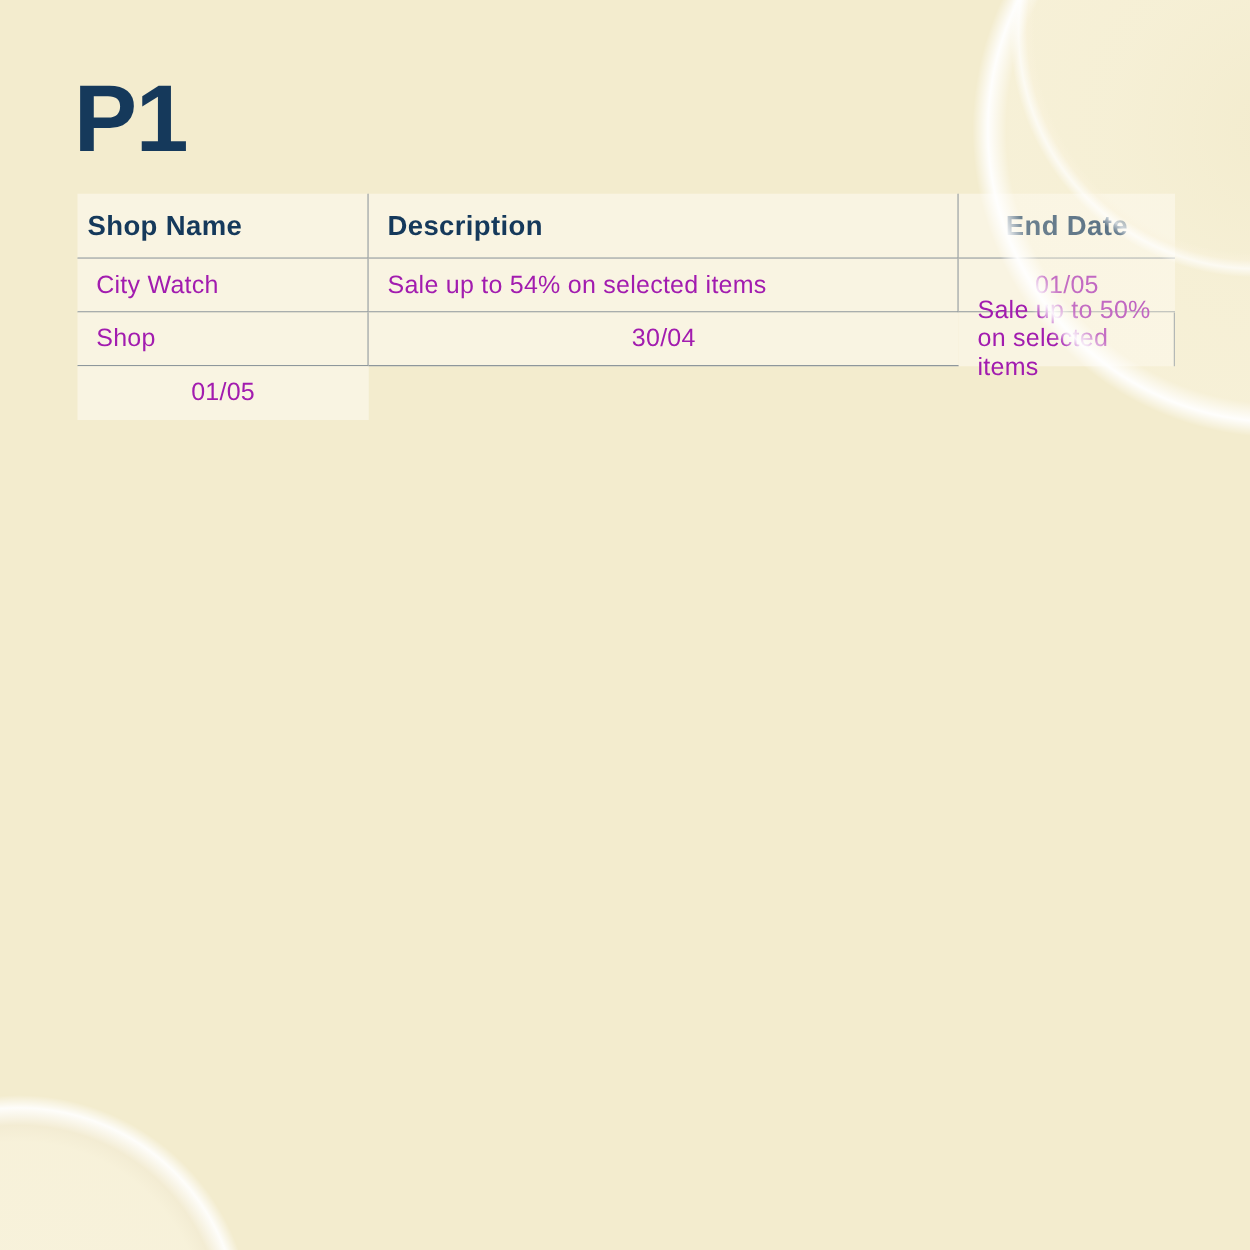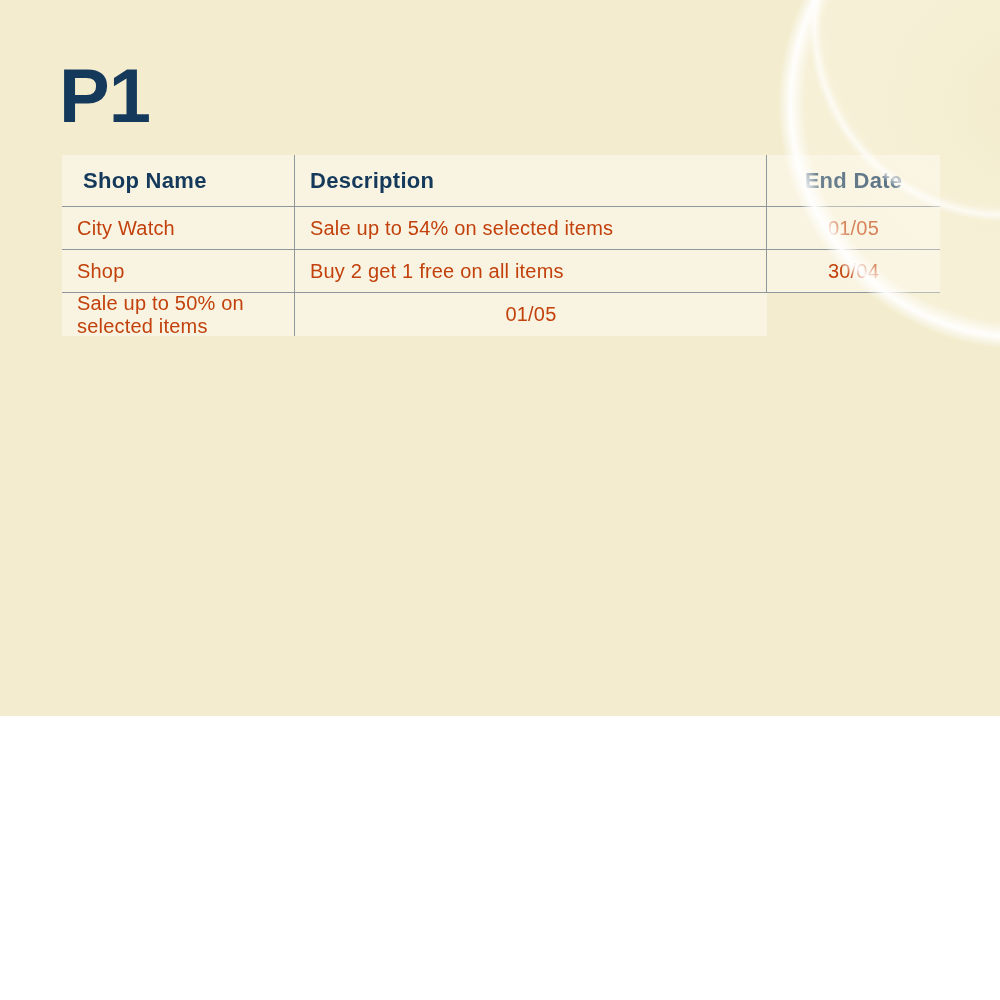"P1" .canvas { height: 716px -> 1000px }
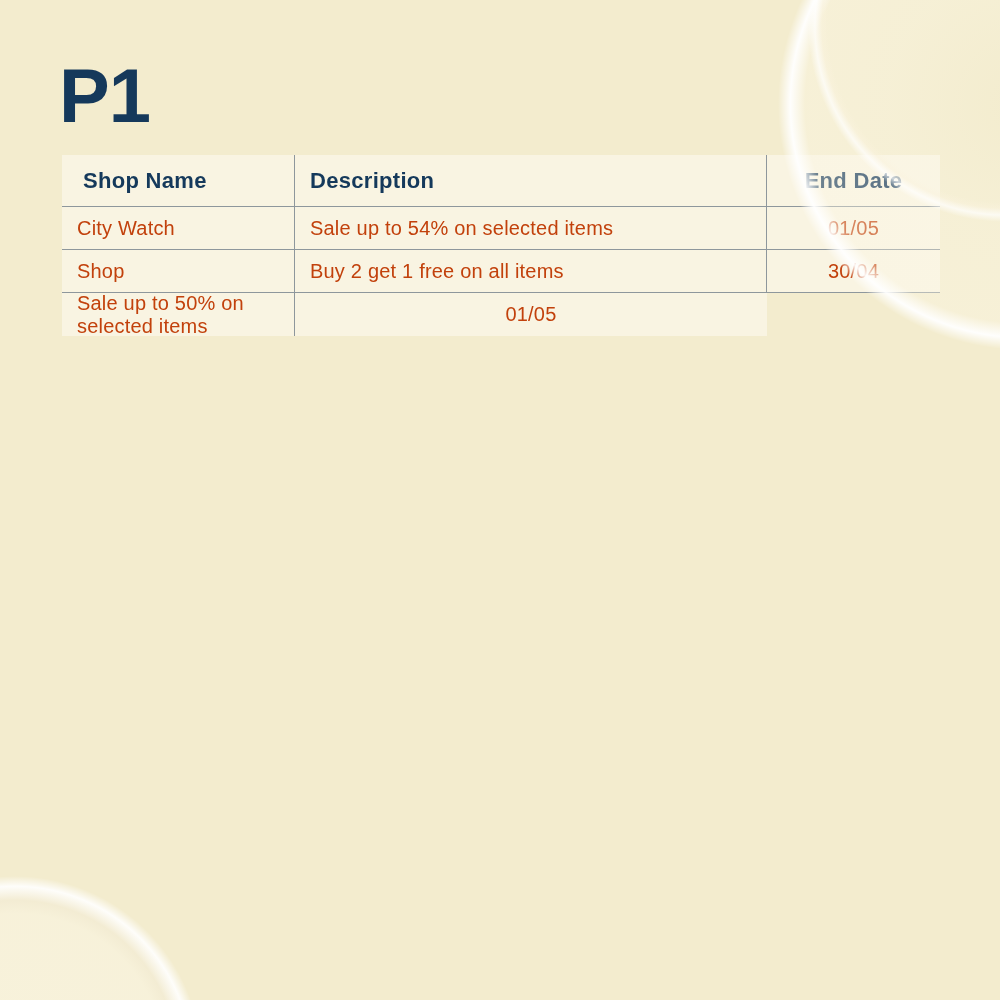"Shop Name" .cell.hdr.col-0 { padding-left: 21px -> 8px }
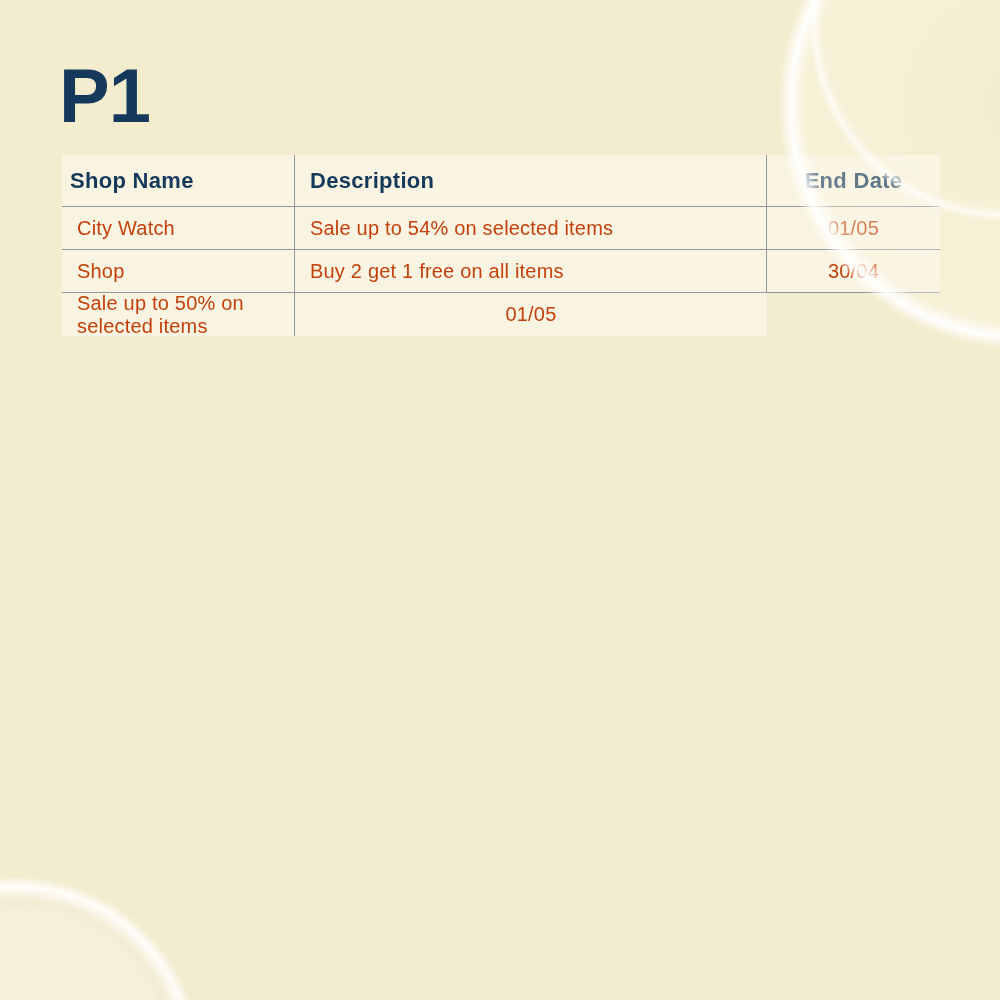"City Watch" .cell { color: #c2410c -> #a21caf }
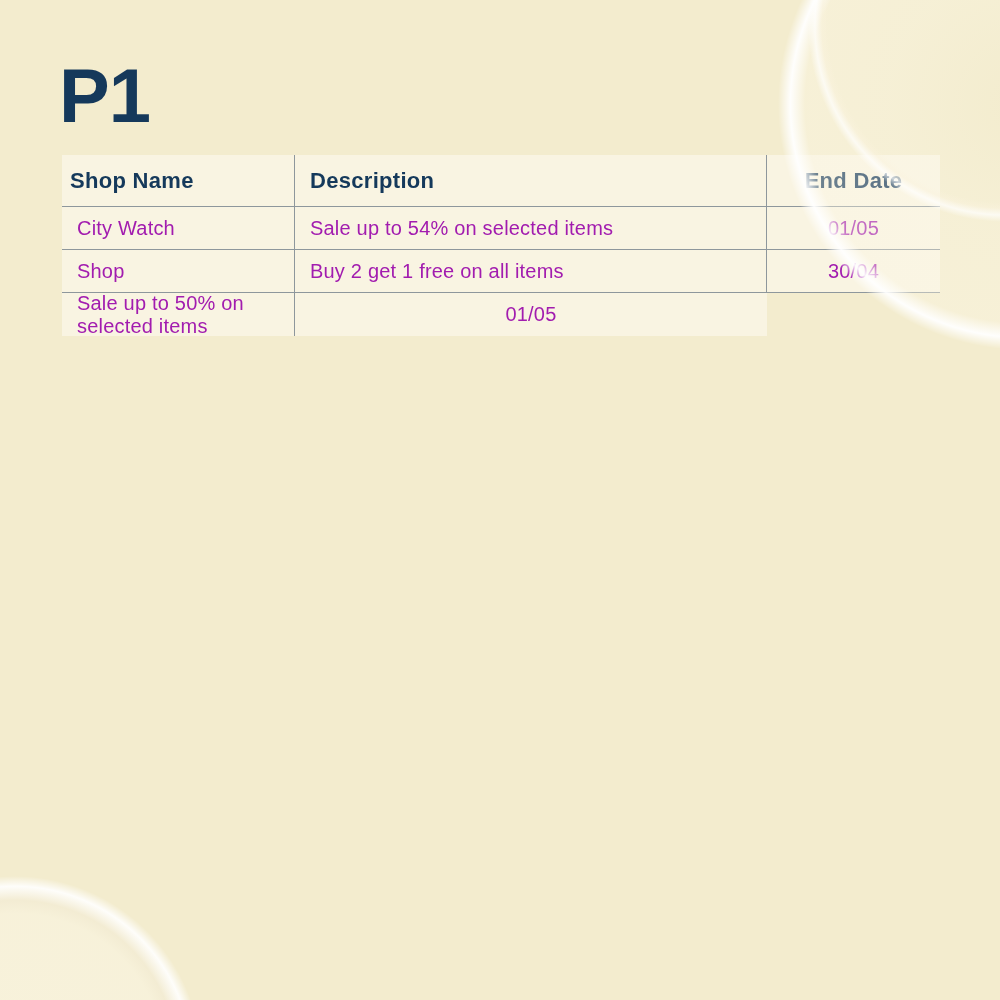"Buy 2 get 1 free" div.cell { html: <div>Buy 2 get 1 free on all items</div> -> none }
